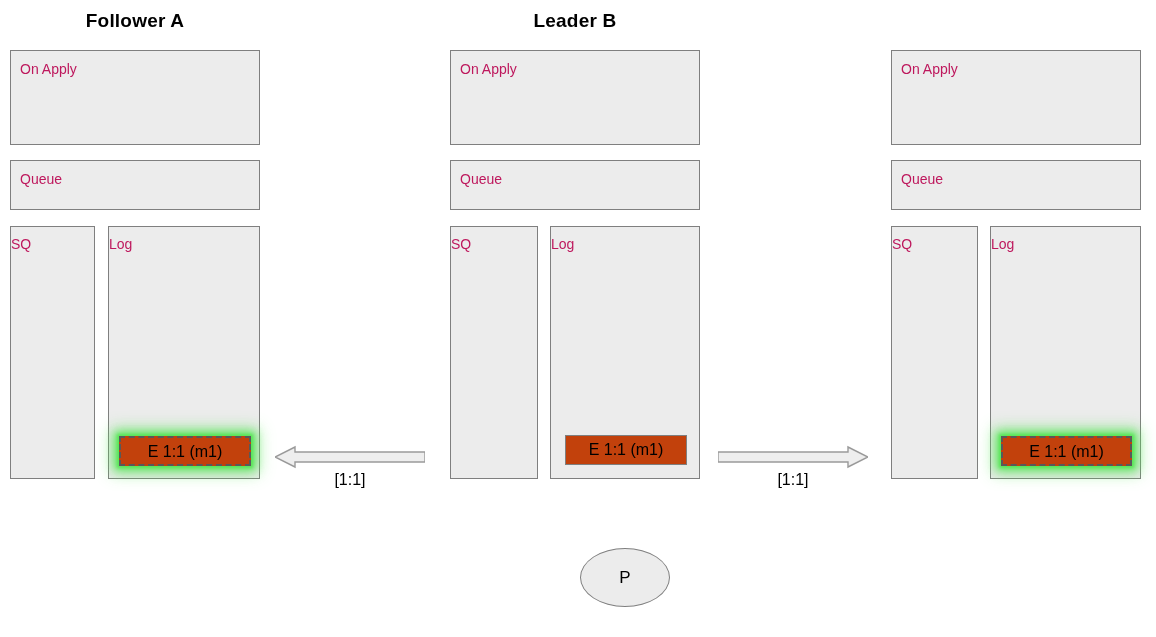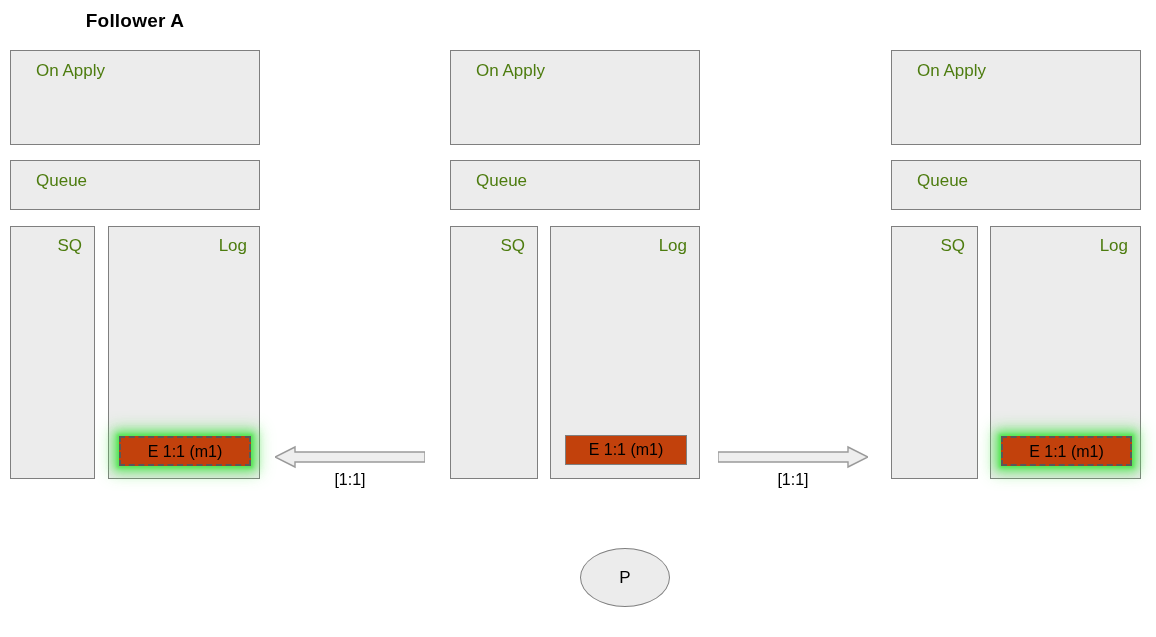"Leader B" div.col-title { html: none -> <div>Leader B</div> }
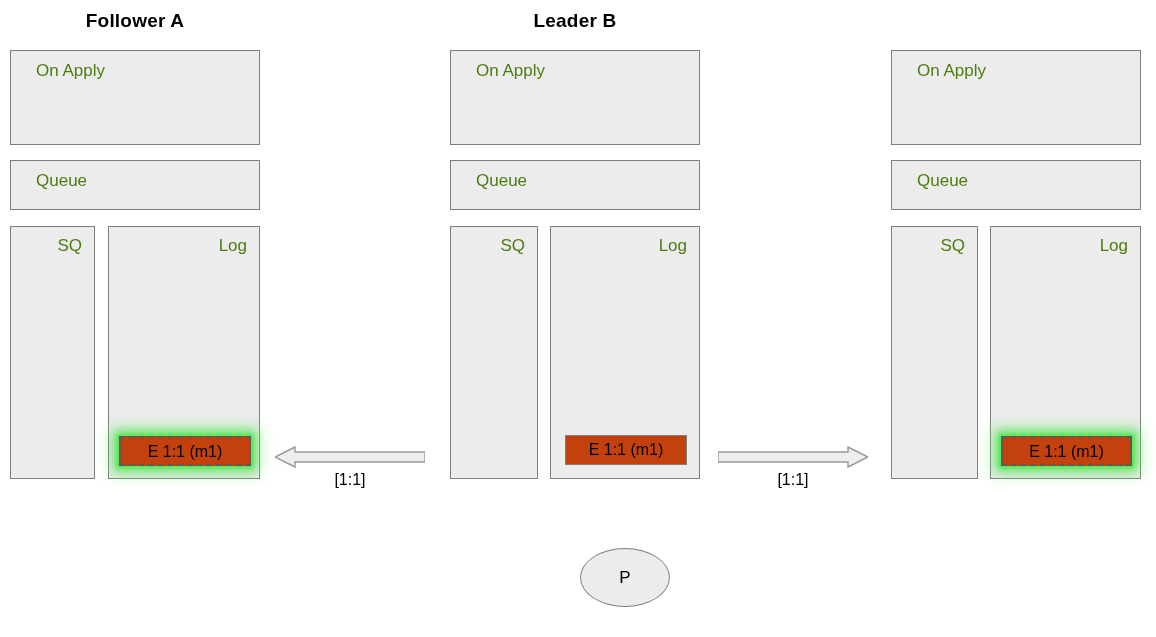"On Apply" .box > .box-label { color: #4d7c0f -> #be185d; font-size: 17px -> 14px; margin-left: 16px -> none }
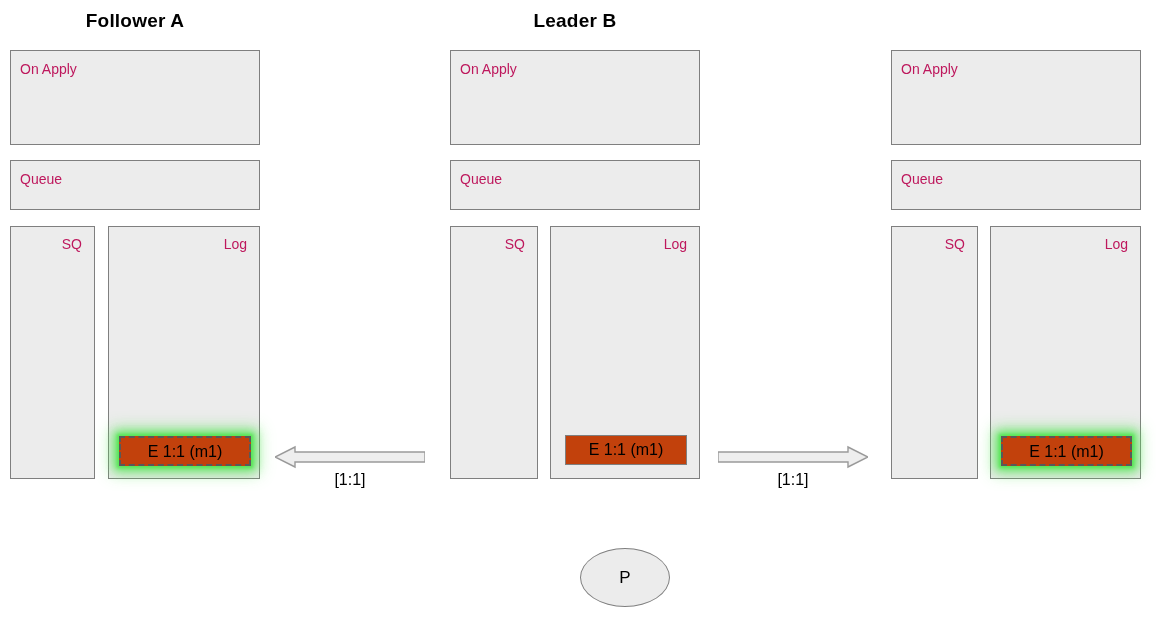"SQ" .label-tc { text-align: right -> left }
